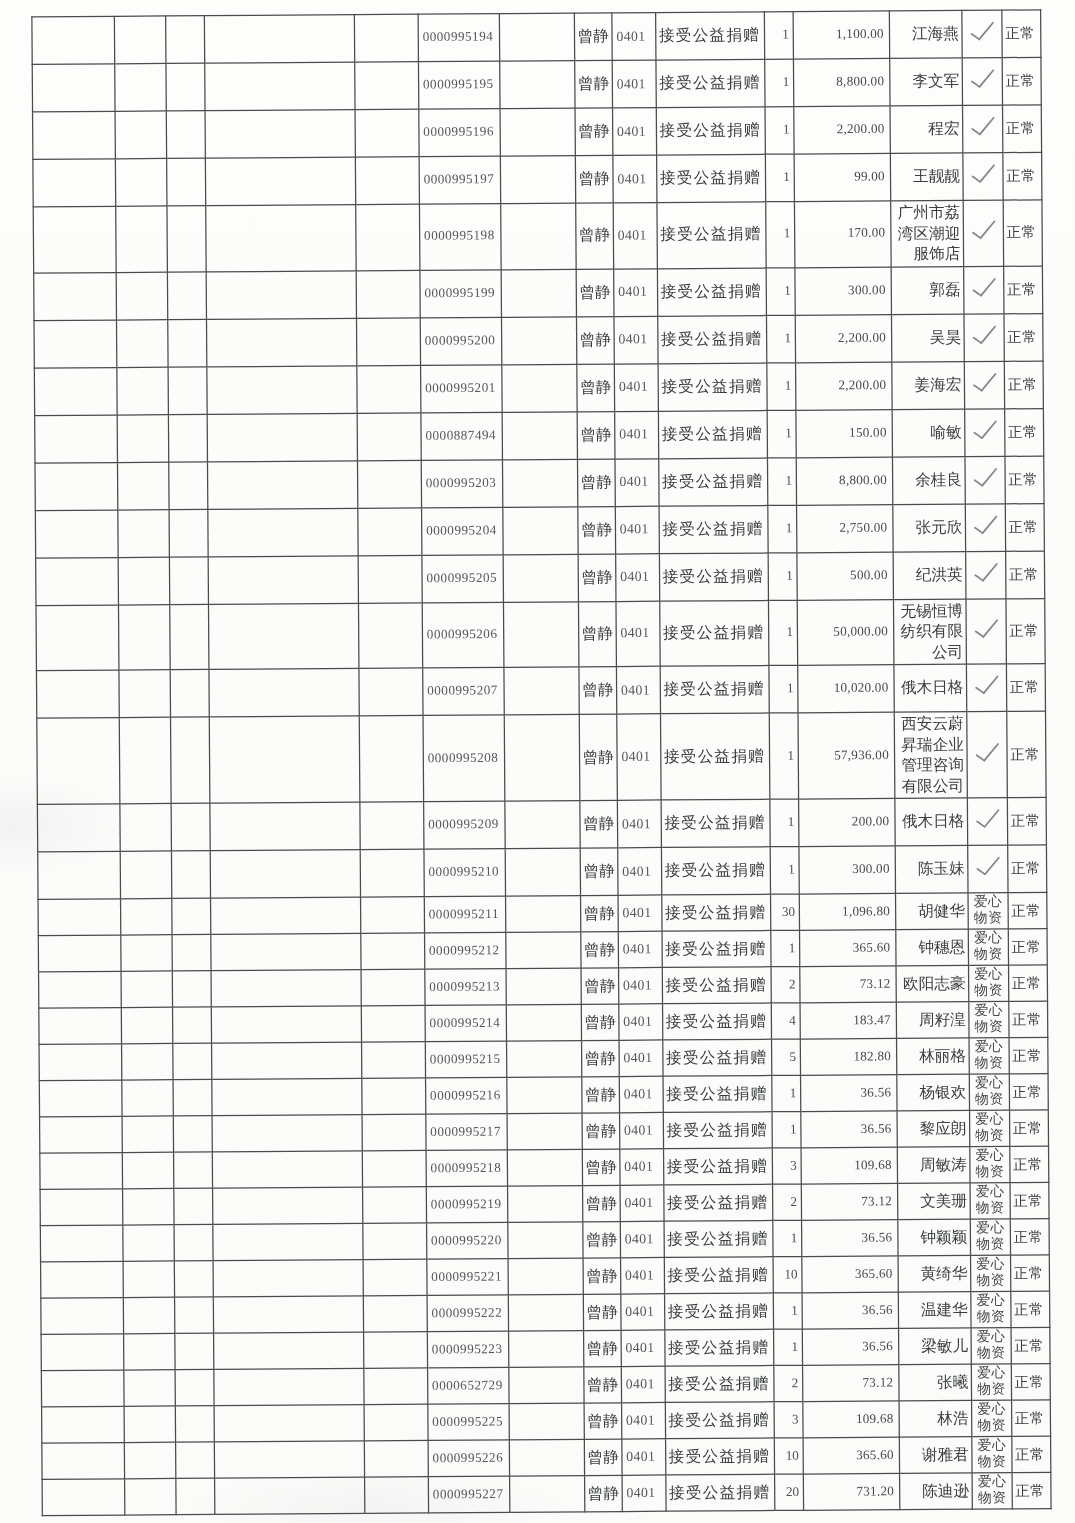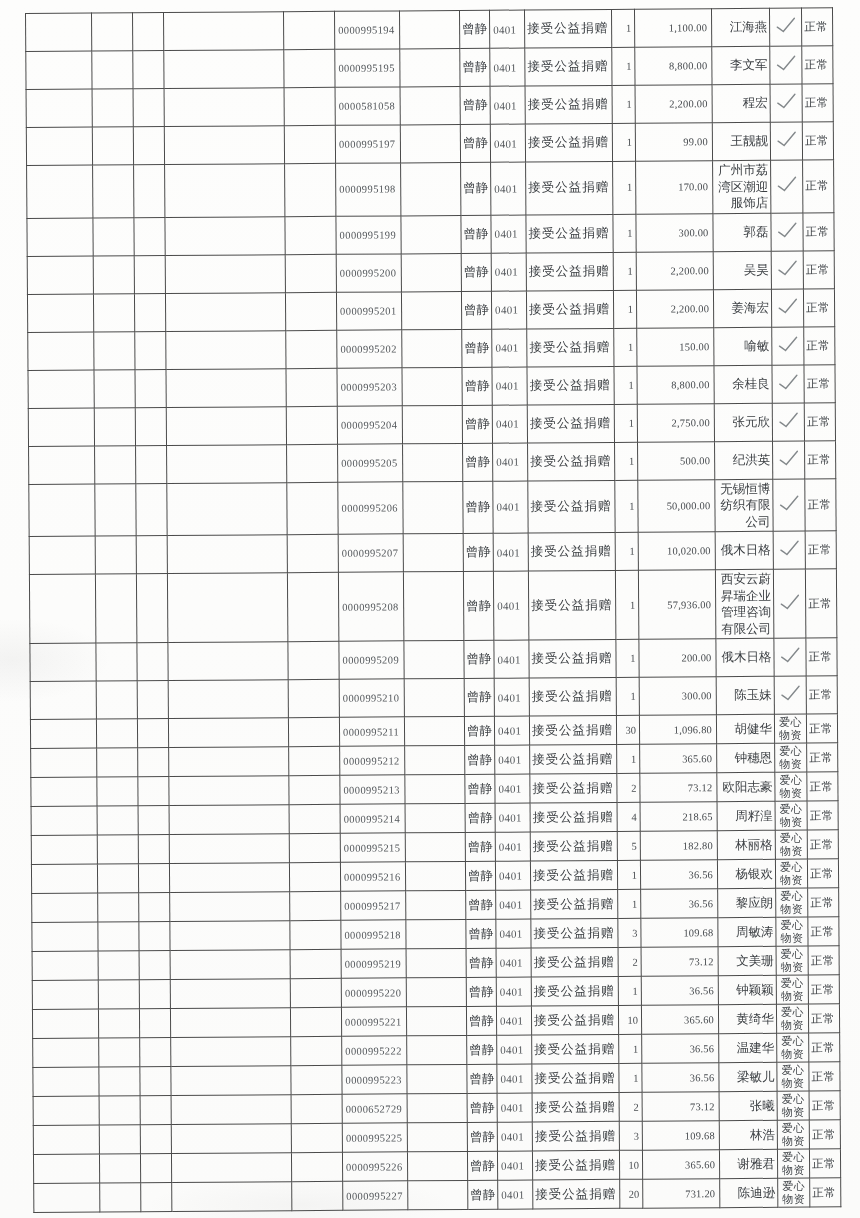"0000581058" td.cell-no { text: 0000581058 -> 0000995196 }
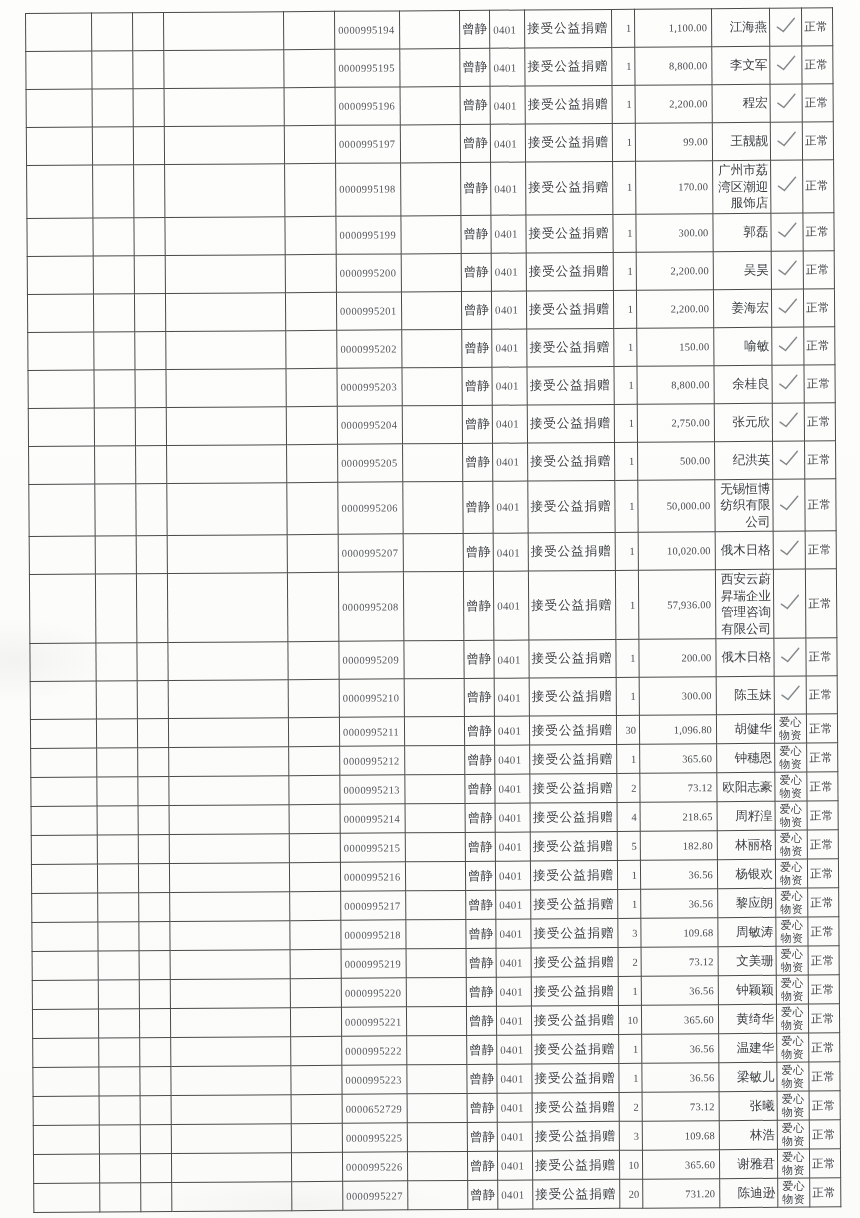"0000995202" td.cell-no { text: 0000995202 -> 0000887494 }
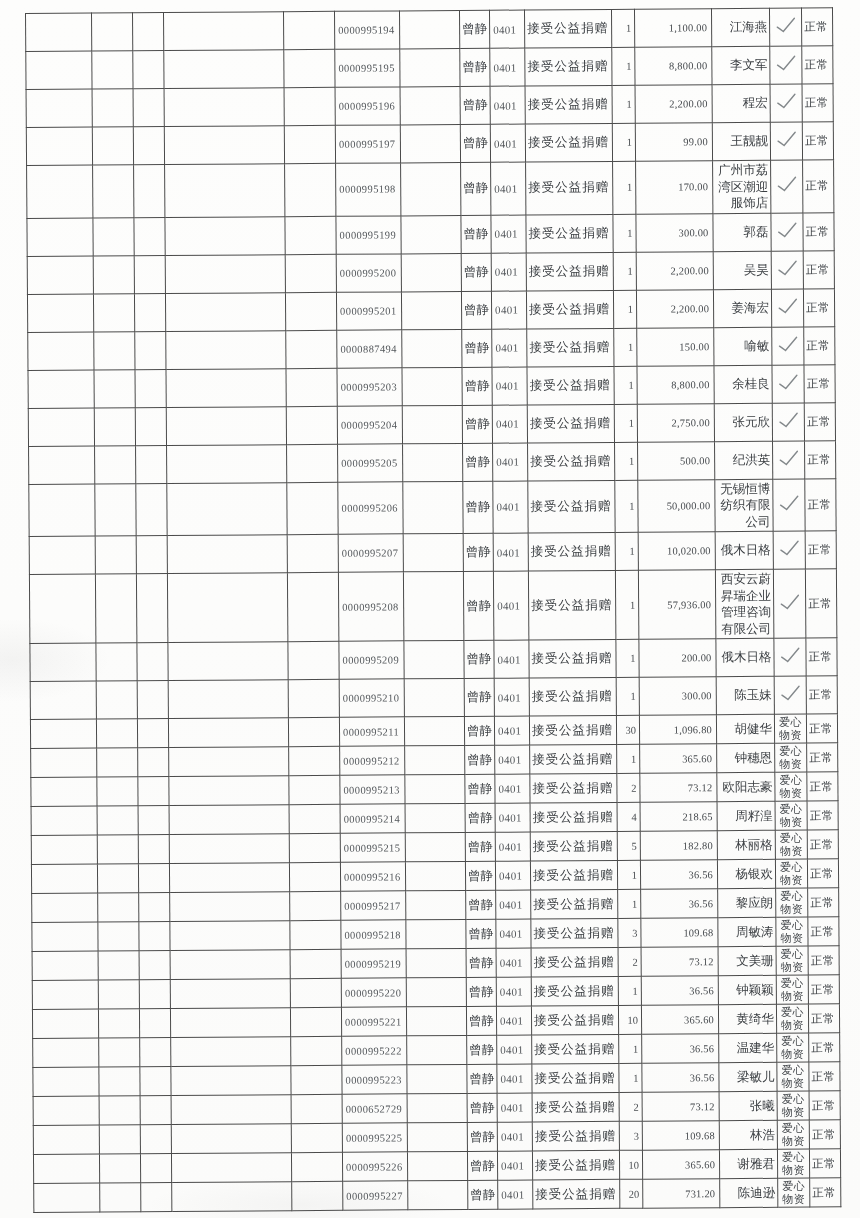"218.65" td.cell-amt { text: 218.65 -> 183.47 }
